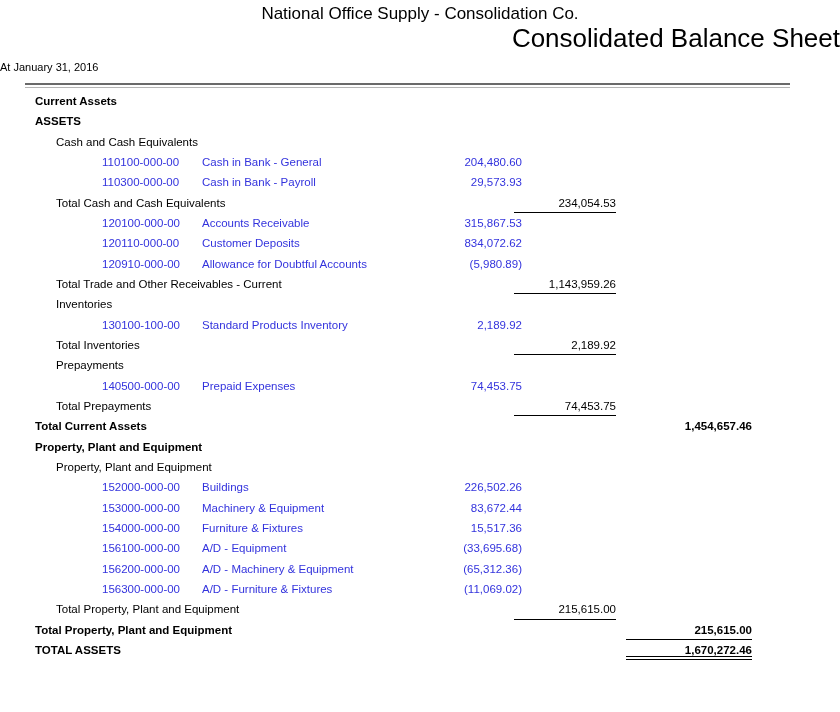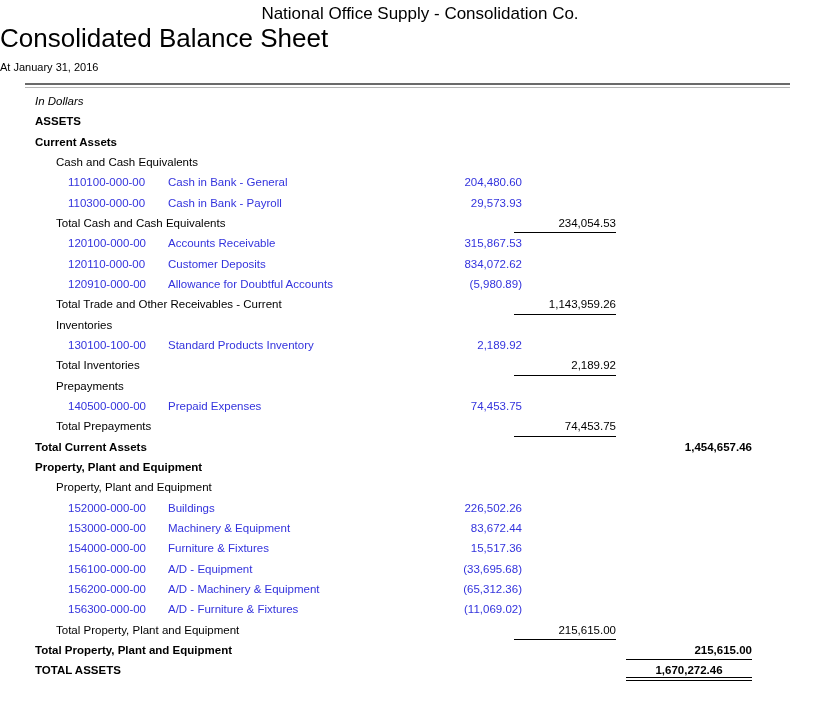"Consolidated Balance Sheet" .title { text-align: left -> right }
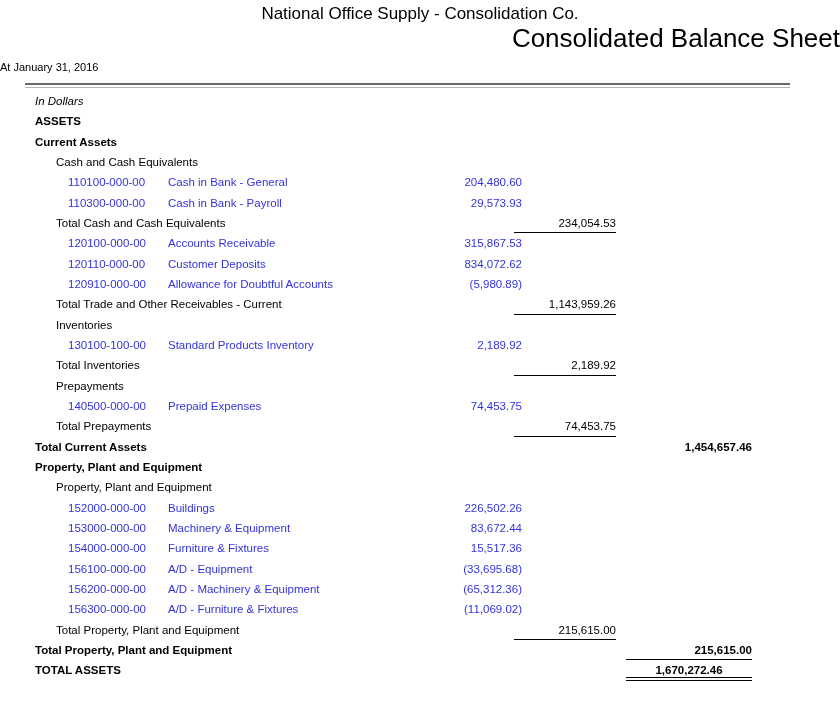"In Dollars" div.row { html: <div> <span>In Dollars</span> </div> -> none }
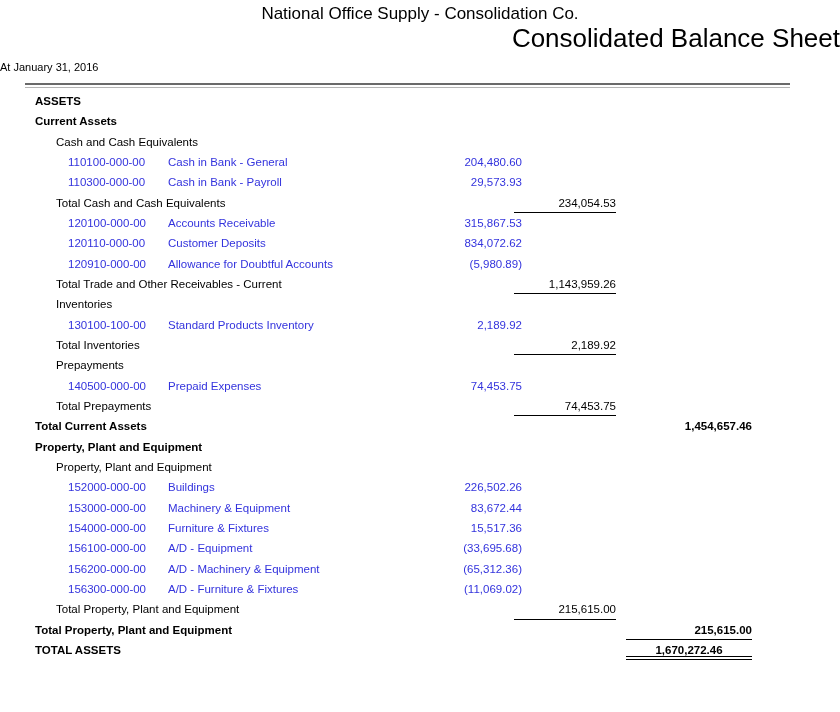"ASSETS" div.row { order: before "Current Assets" -> after "Current Assets" }
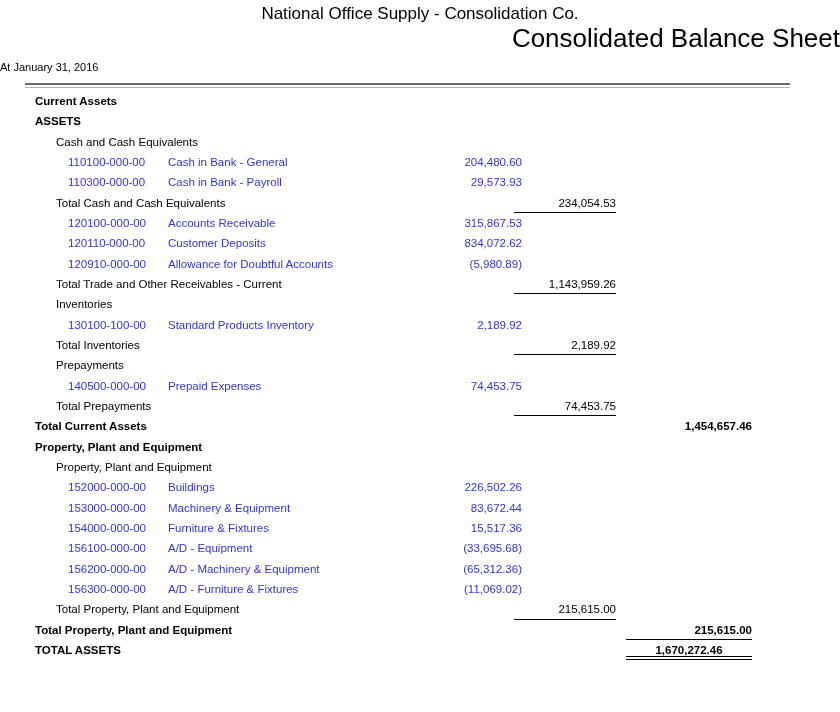"110100-000-00" .link { margin-left: none -> 34px }
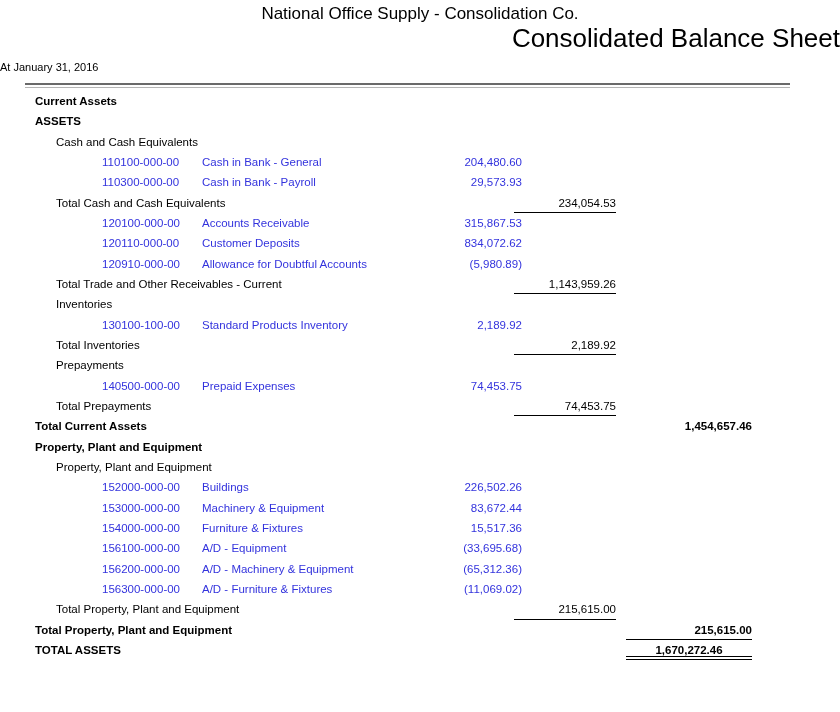"1,670,272.46" .rule-double { text-align: center -> none }
